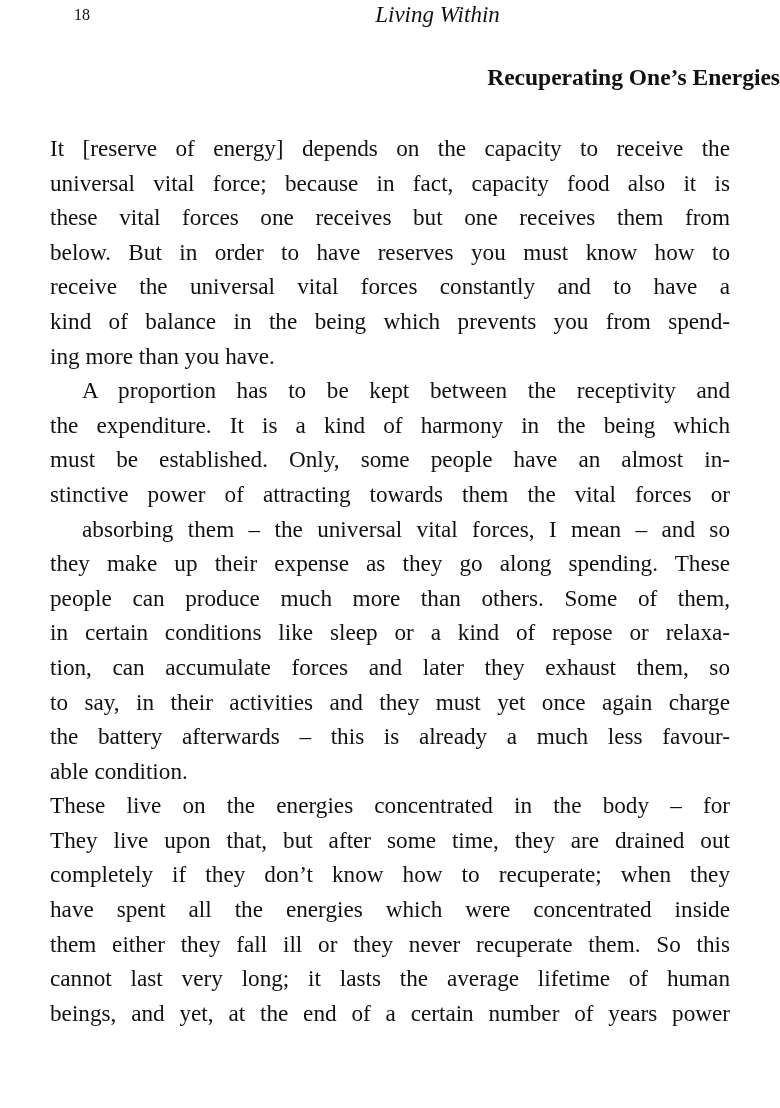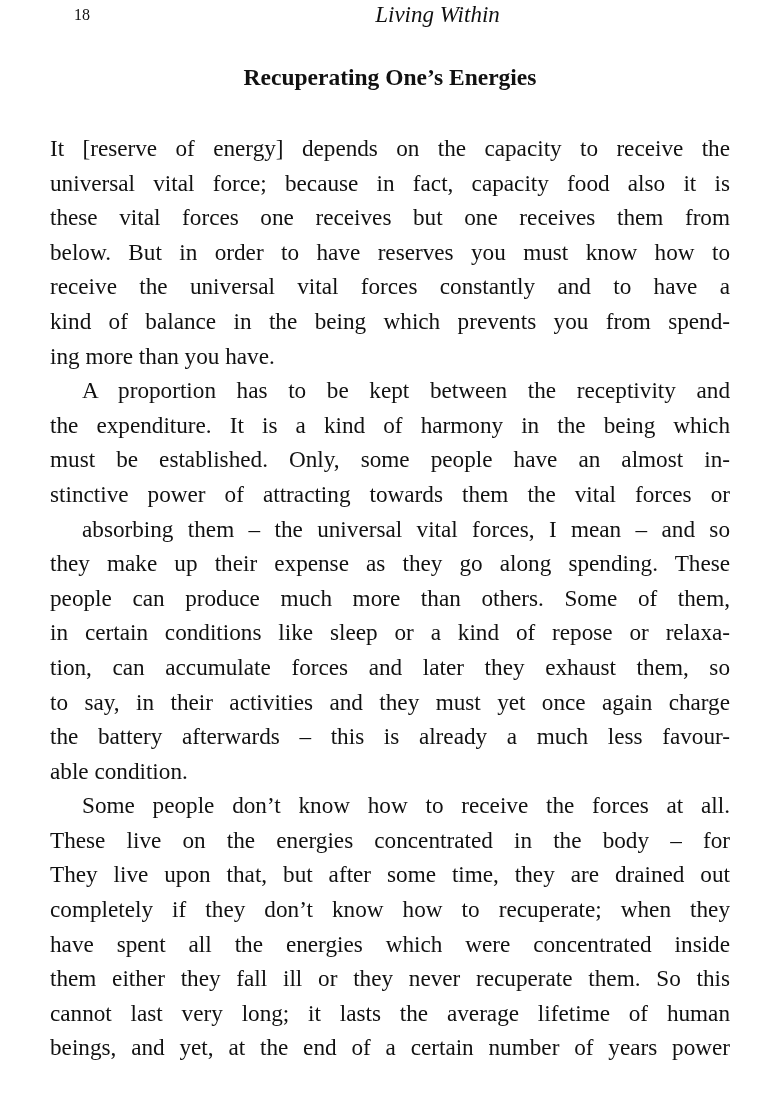"Recuperating One’s Energies" .section-title { text-align: center -> right }
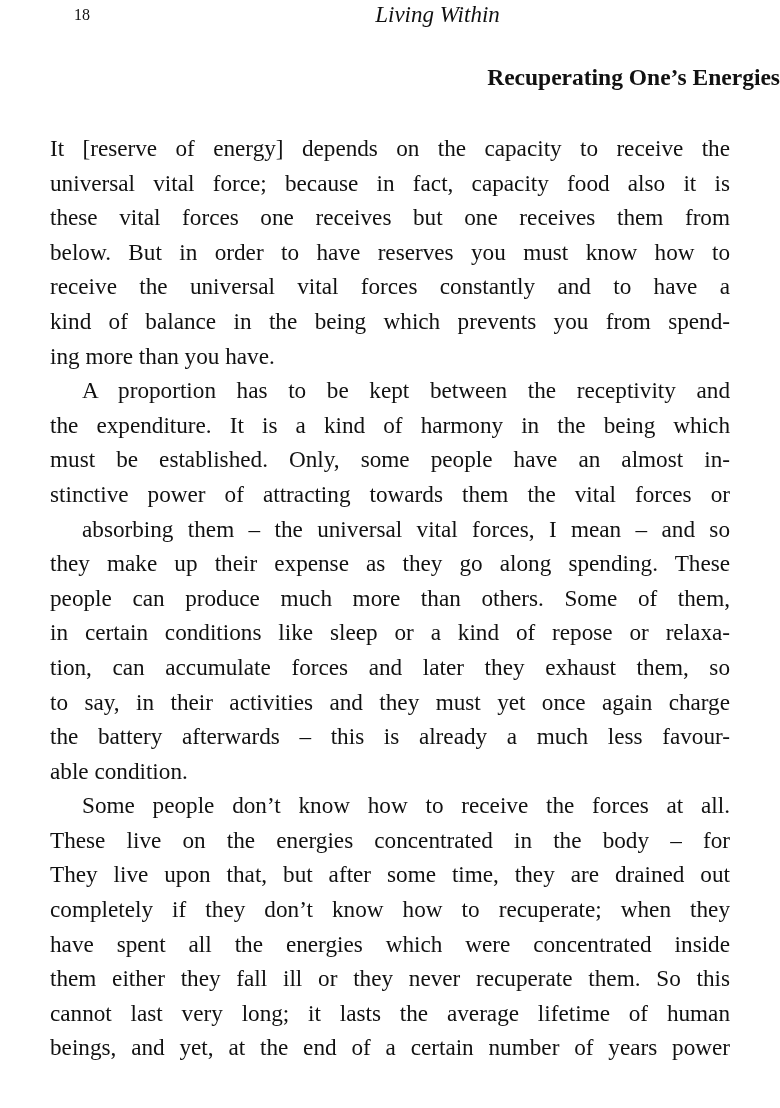"Some people don’t know how" span.line { html: <span>Some people don’t know how to receive the forces at all.</span> -> none }
